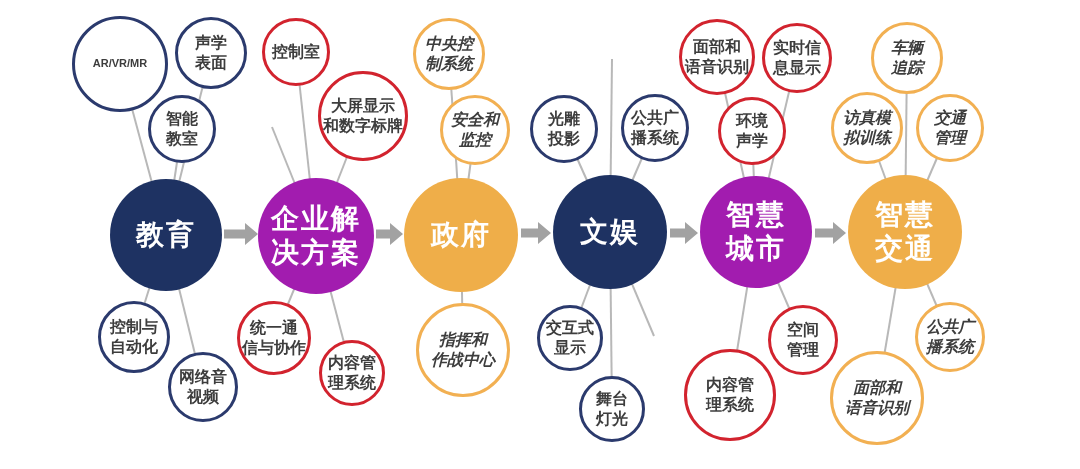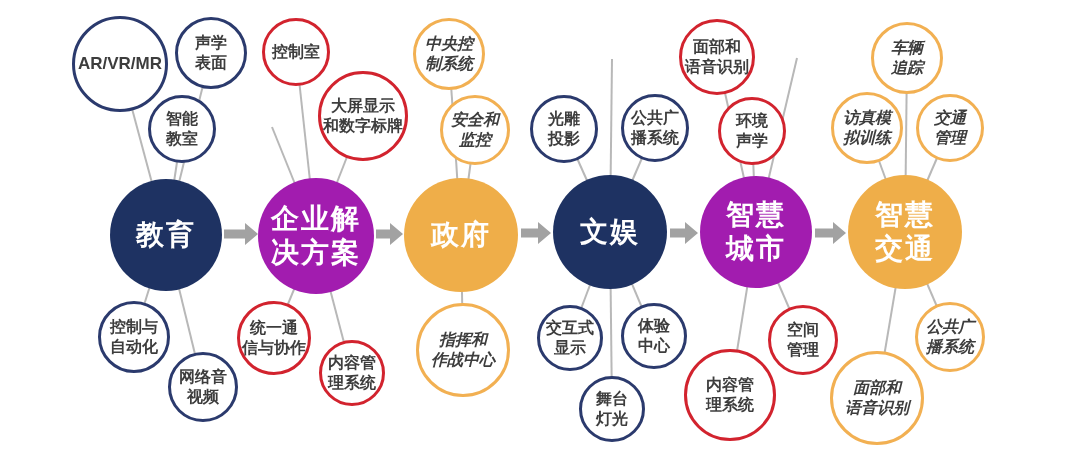"实时信" div.node { html: none -> <div> <span>实时信 息显示</span> </div> }
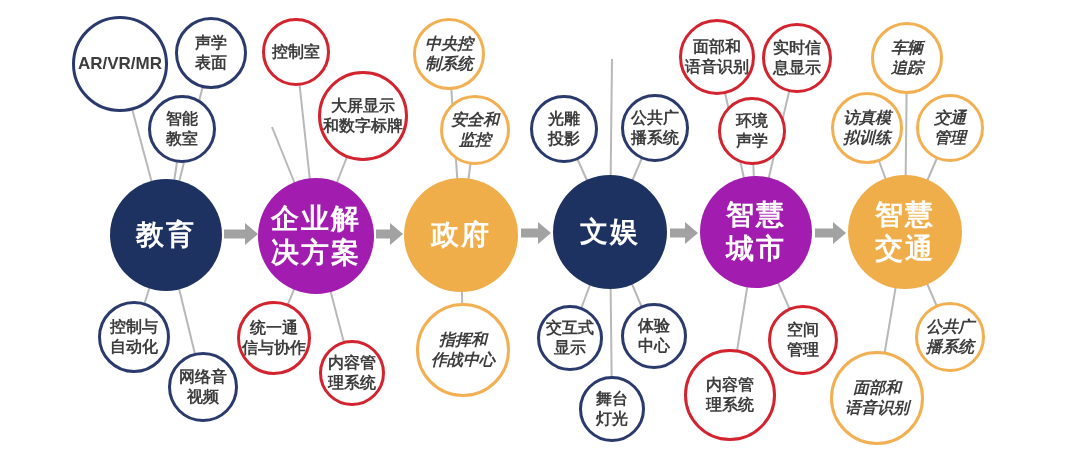"AR/VR/MR" div.node { font-size: 17px -> 11px }
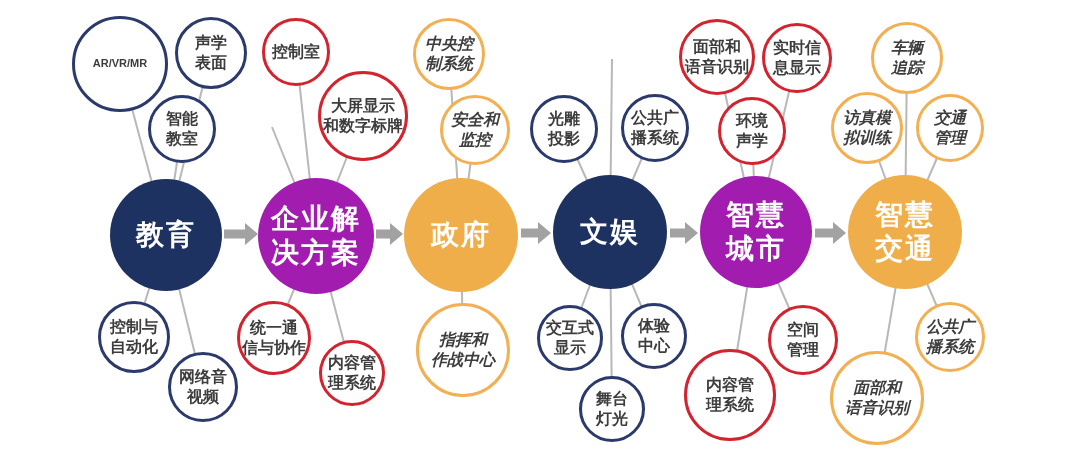"体验" div.node { html: <div> <span>体验 中心</span> </div> -> none }
